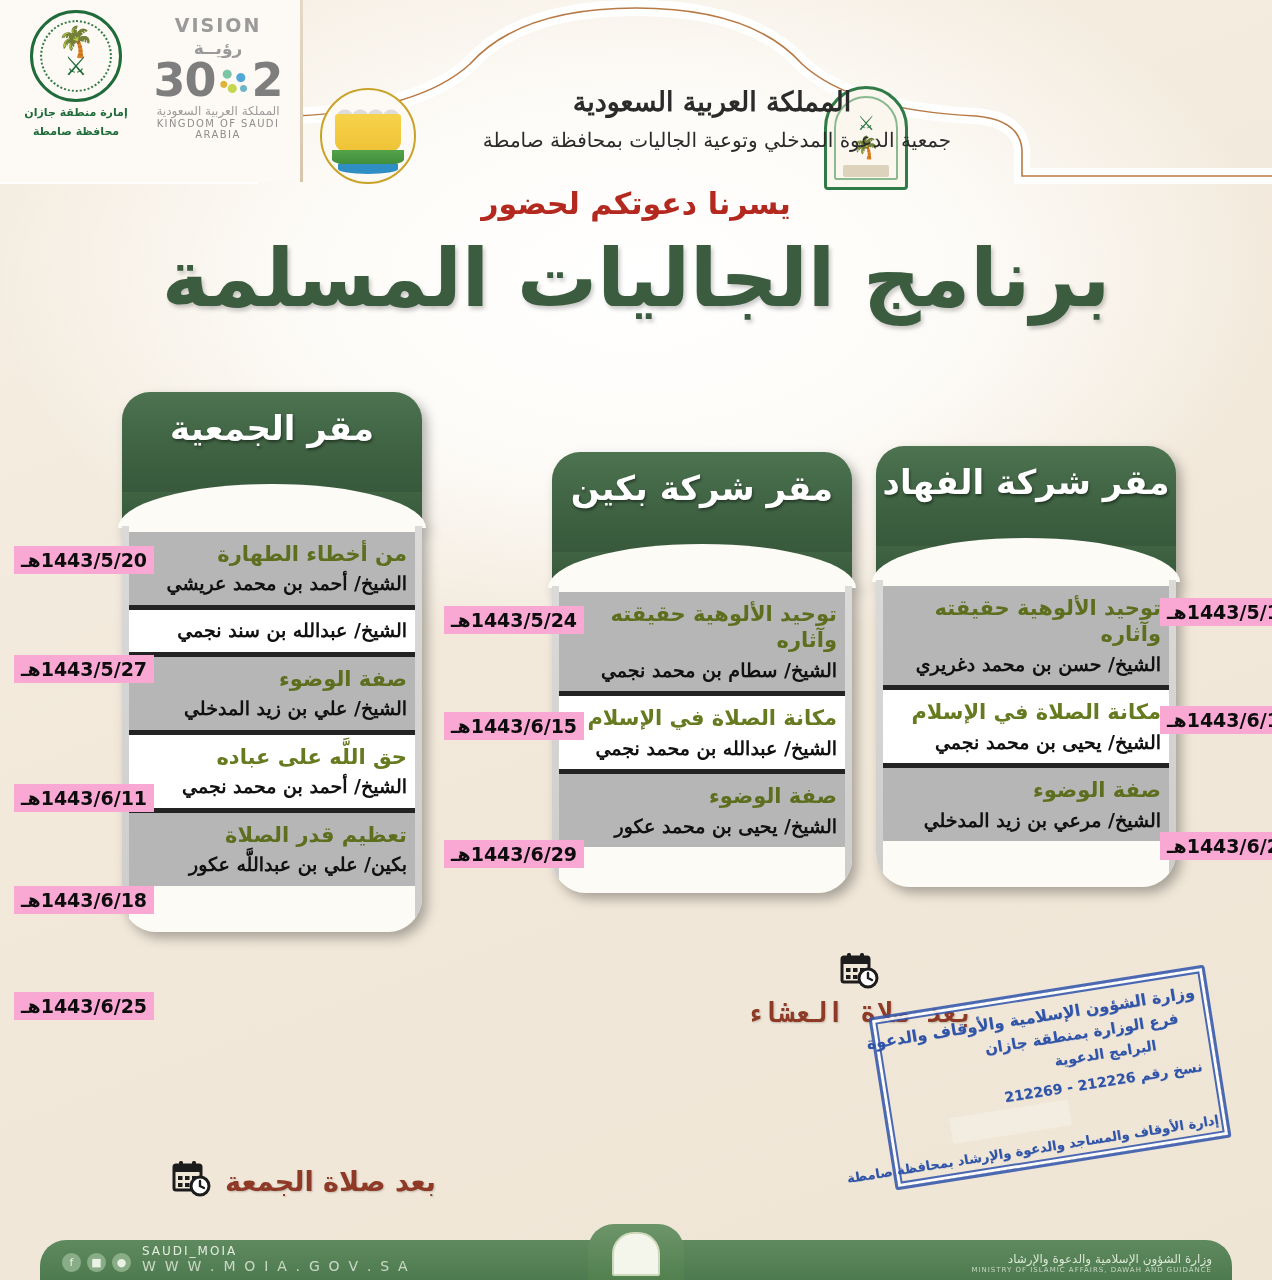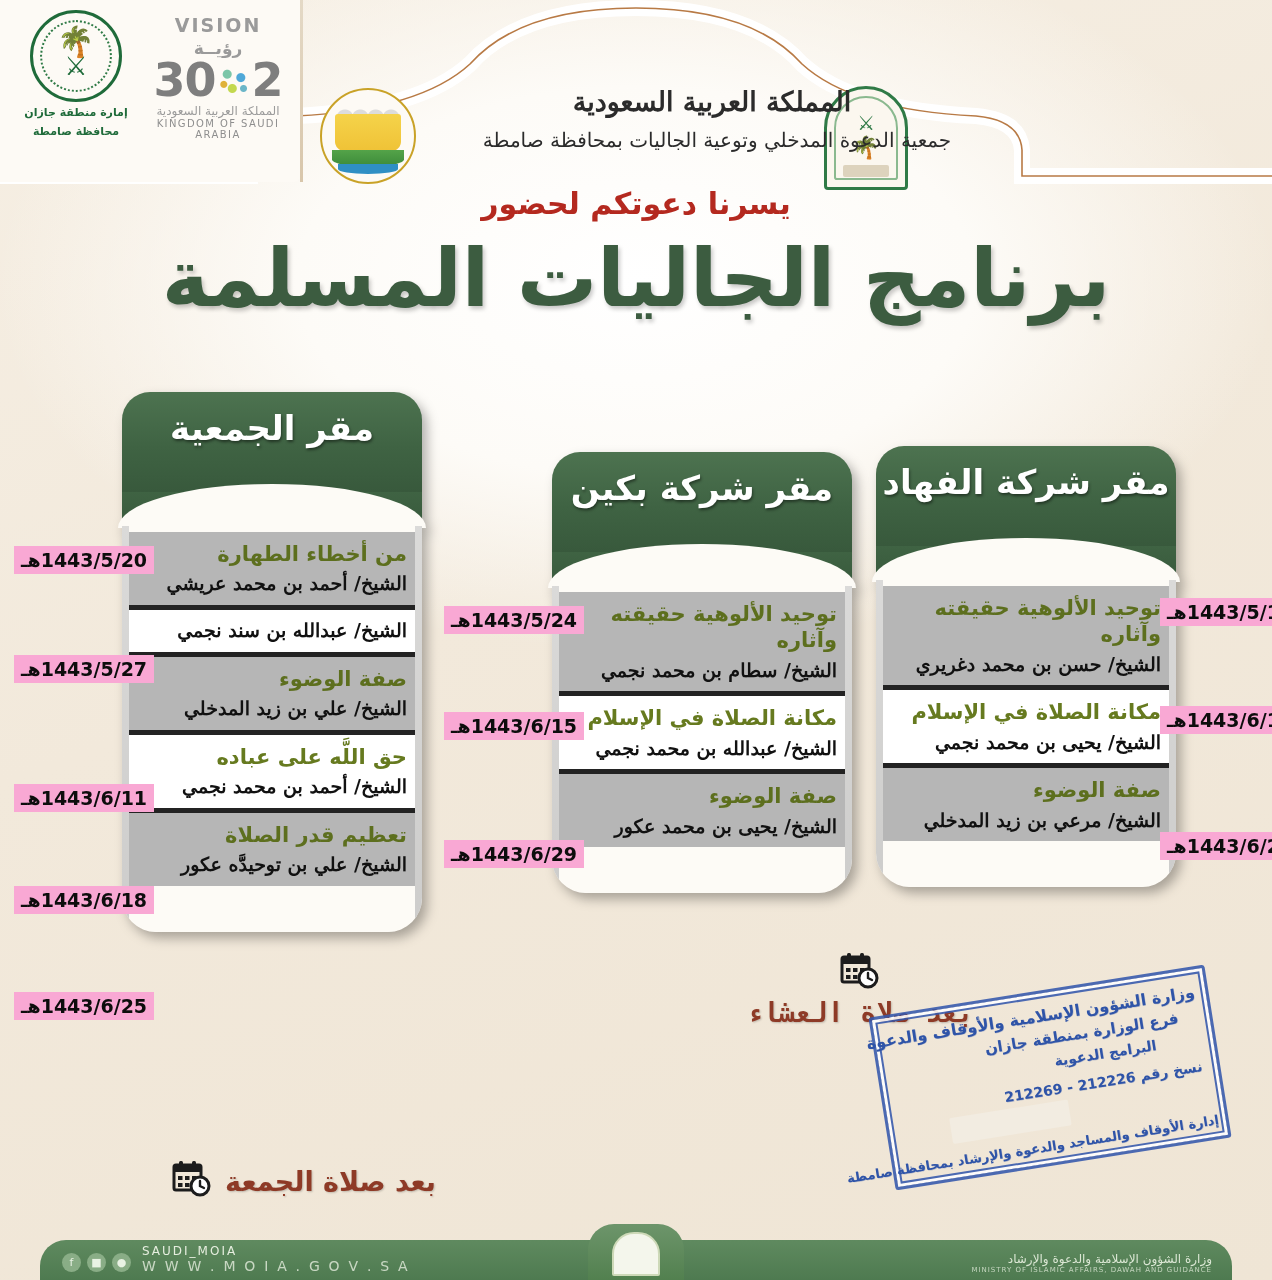"الشيخ/ علي بن توحيدَّه عكور" div.lec-sheikh { text: الشيخ/ علي بن توحيدَّه -> بكين/ علي بن عبداللَّه }
